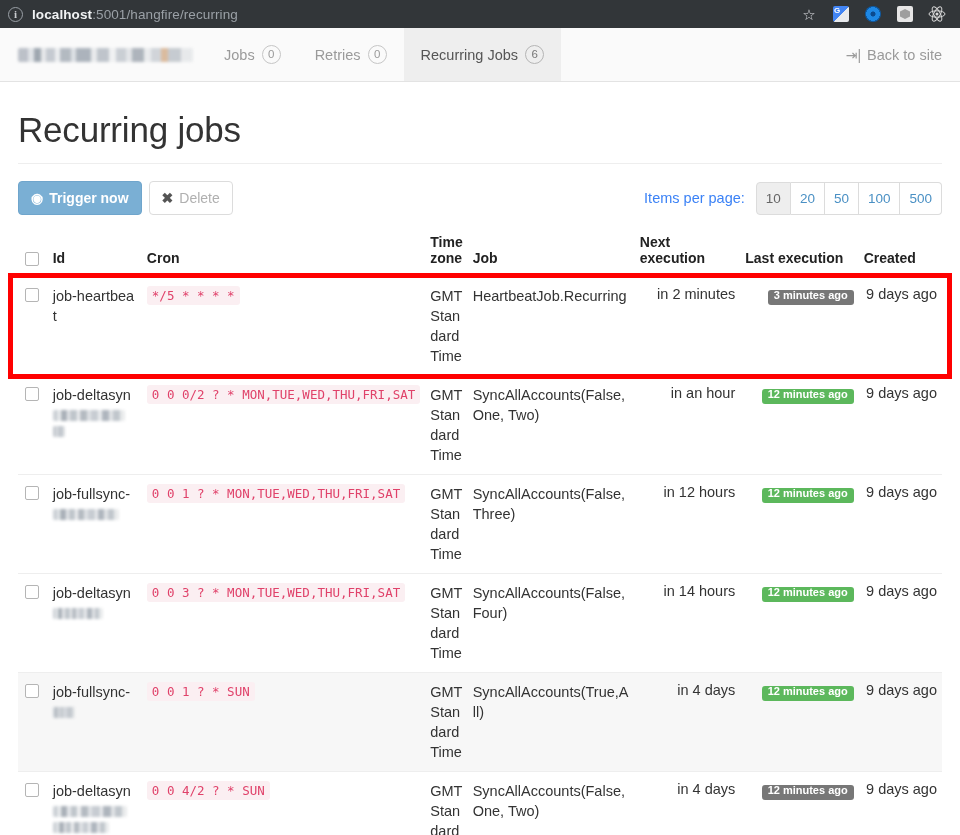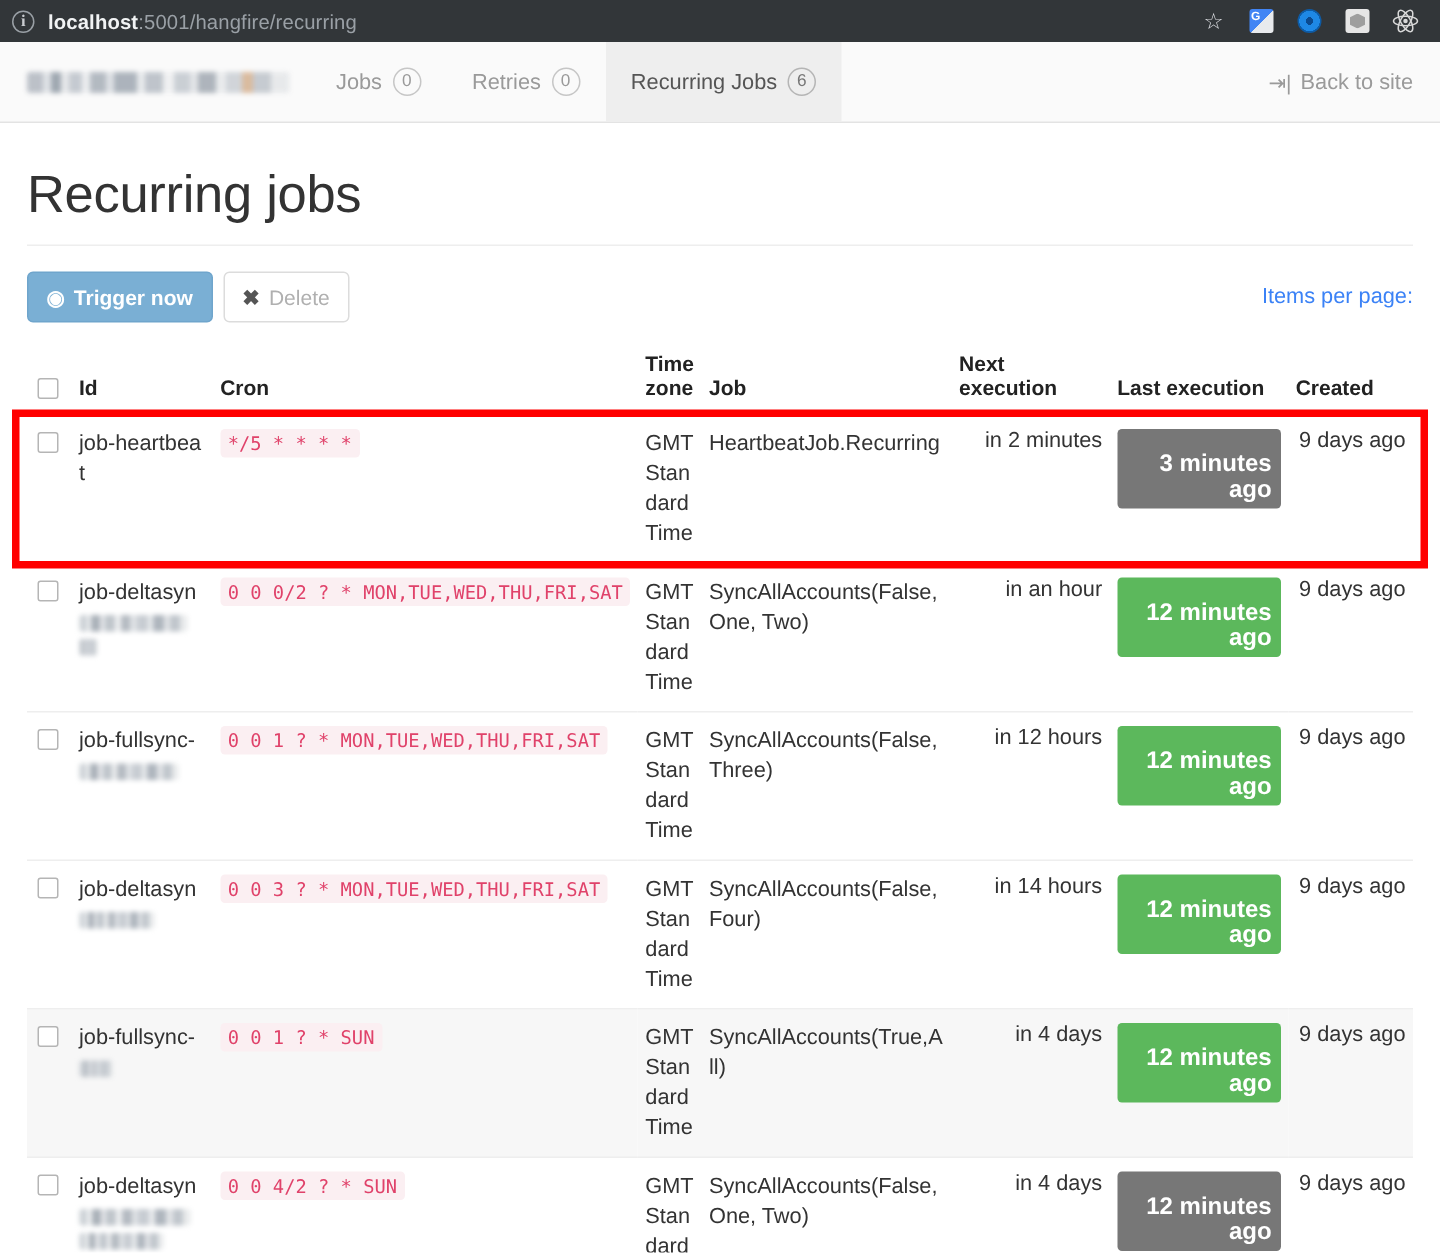"10" div { html: none -> <div> <button>10</button> <button>20</button> <button>50</button> <button>100</button> <button>500</button> </div> }
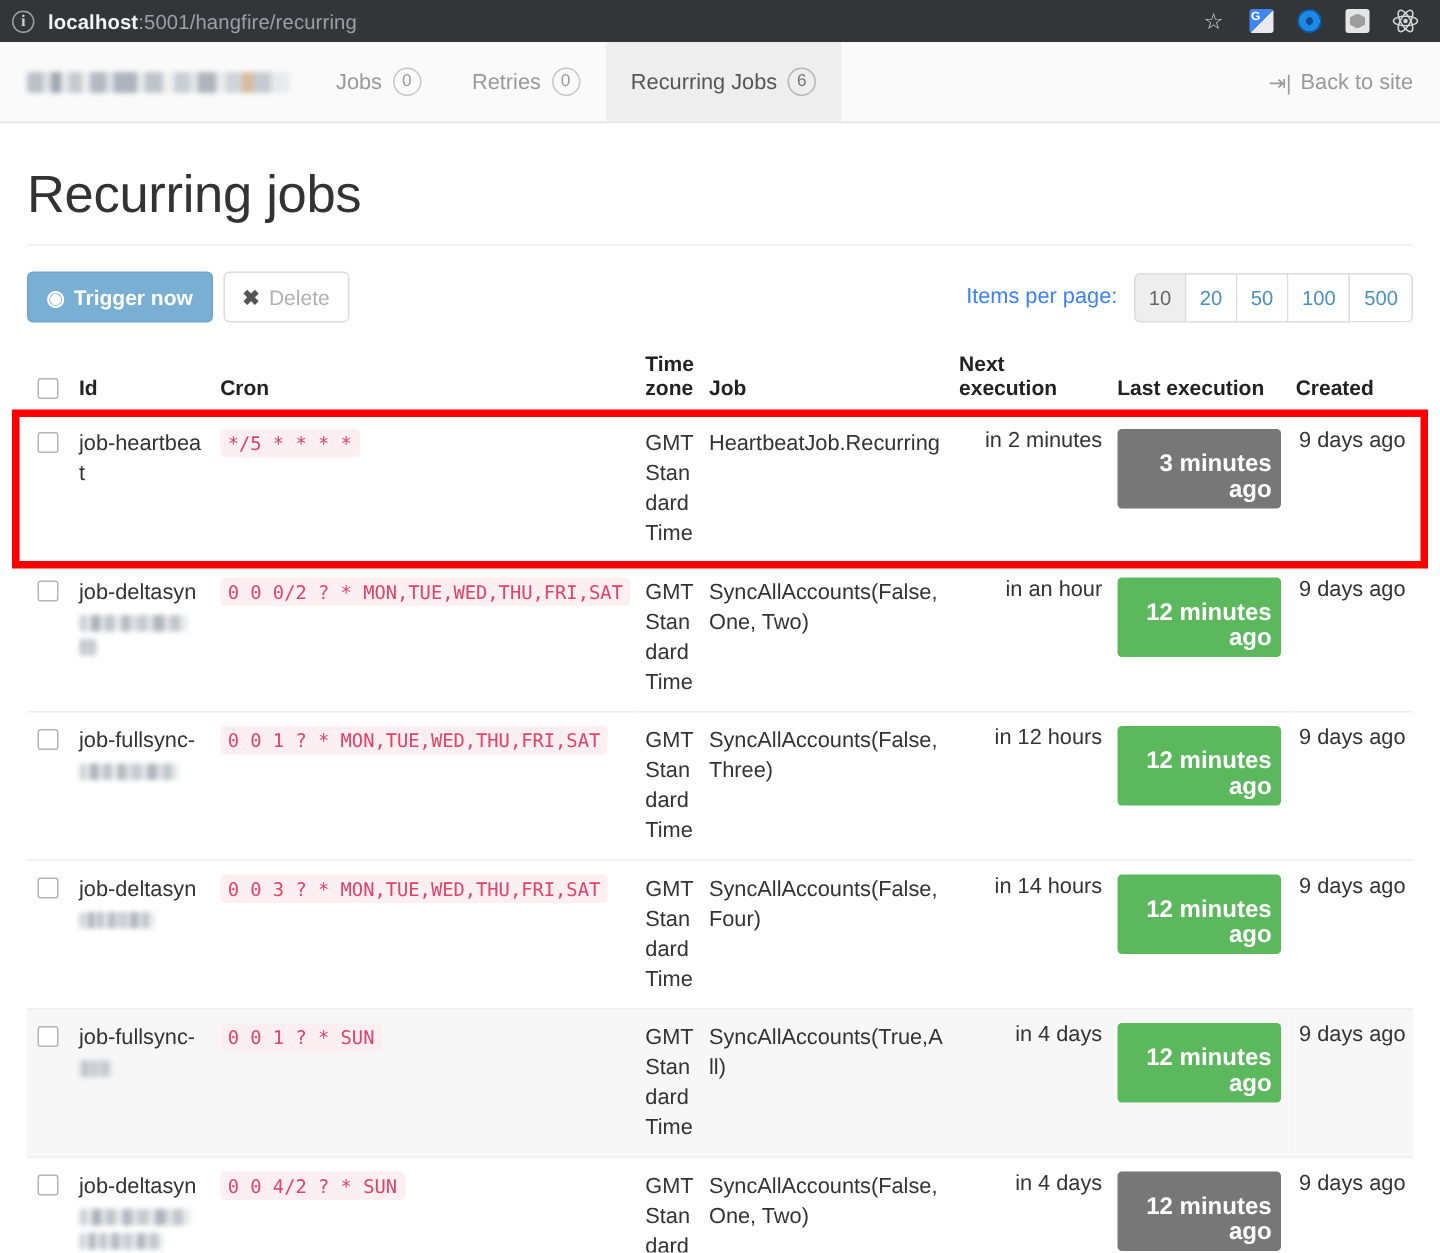"3 minutes ago" .tag { font-size: 16px -> 11px; padding: 16px 6px 3px 6px -> 0 6px 3px 6px }
